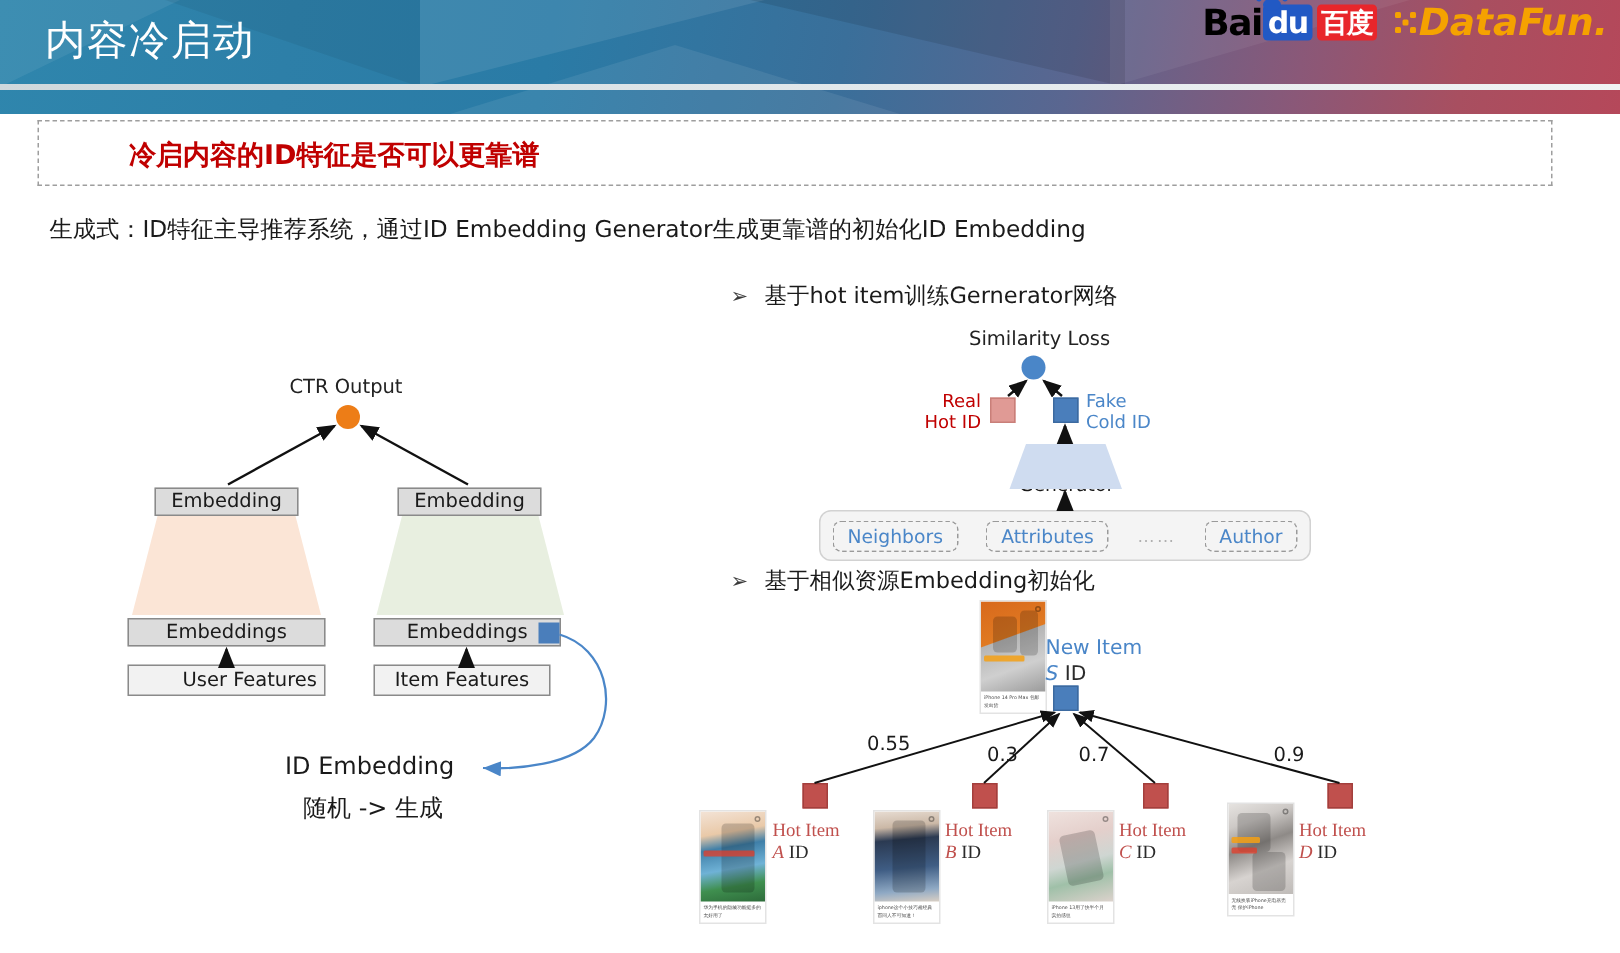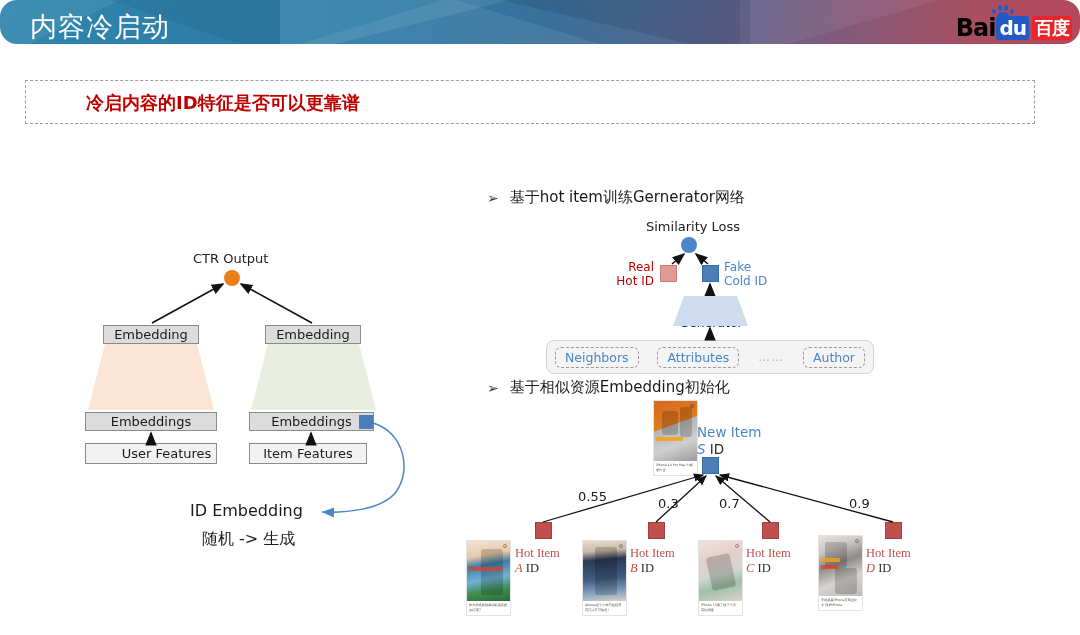"内容冷启动" #header { border-radius: 17px -> none; height: 44px -> 76px }
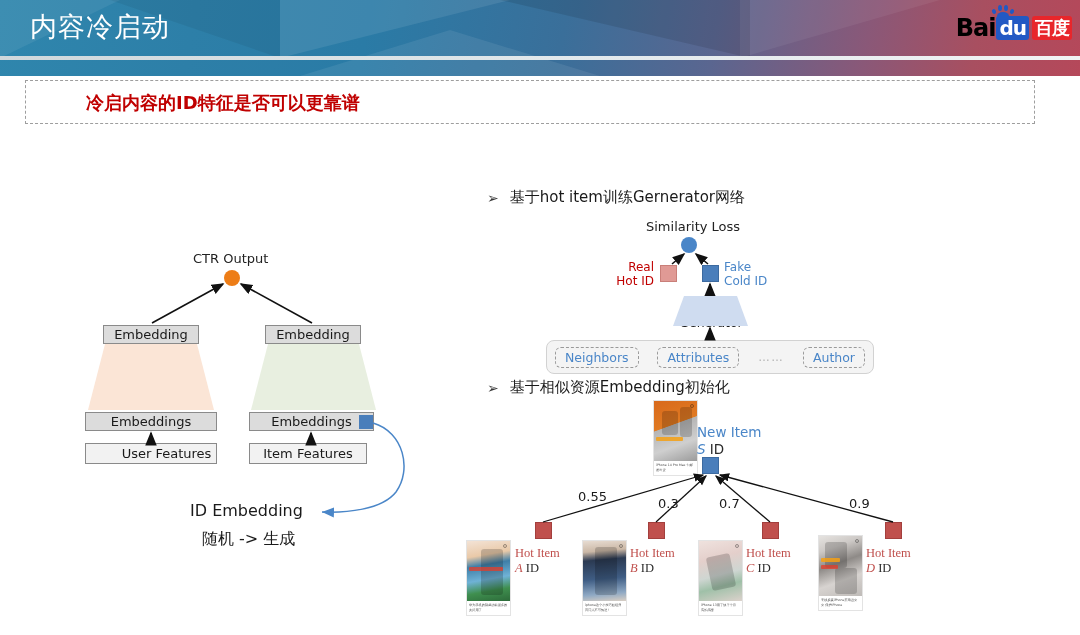"Bai" #logos { top: 14px -> 0 }
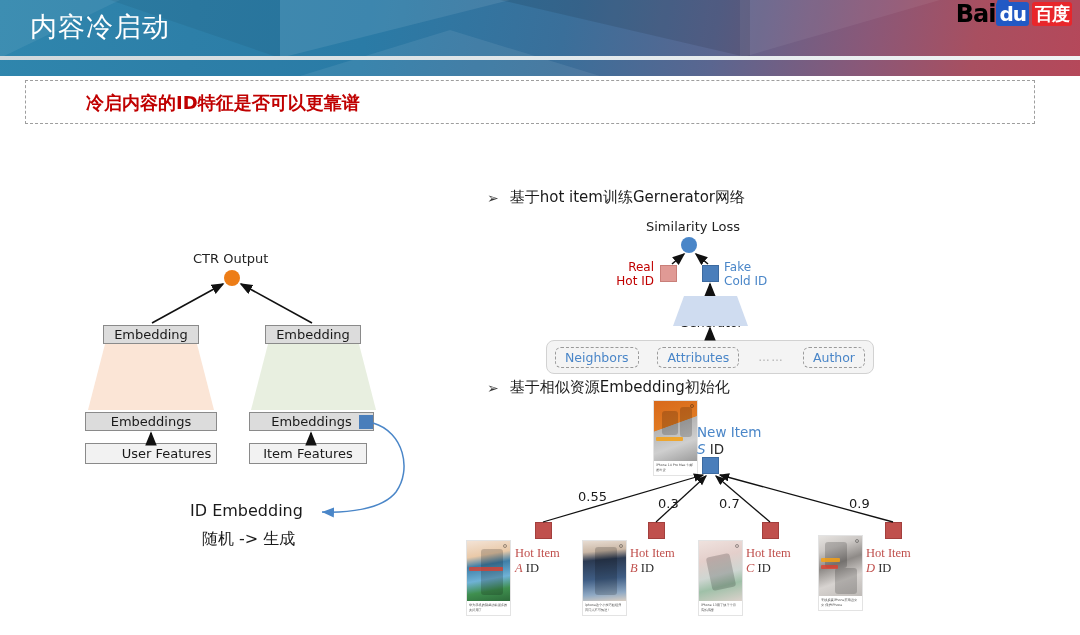"DataFun." div.datafun { html: none -> <div> <span> <span></span> <span></span> <span></span> <span></span> <span></span> <span></span> <span></span> <span></span> <span></span> </span> <span>DataFun.</span> </div> }
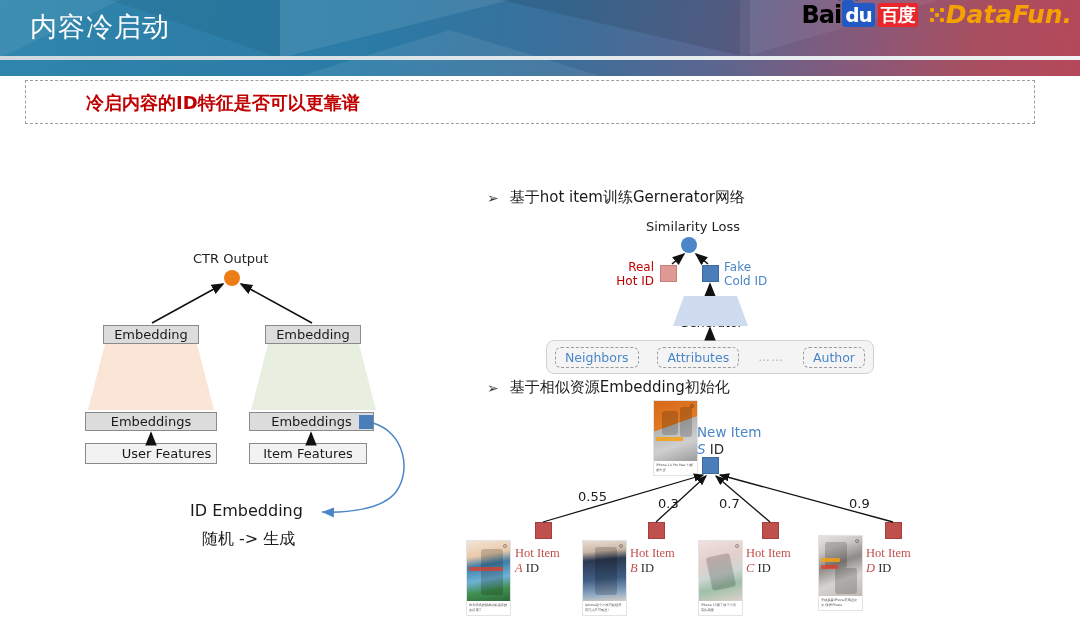"生成式：ID特征主导推荐系统，通过ID Embedding" div { html: none -> <div>生成式：ID特征主导推荐系统，通过ID Embedding Generator生成更靠谱的初始化ID Embedding</div> }
